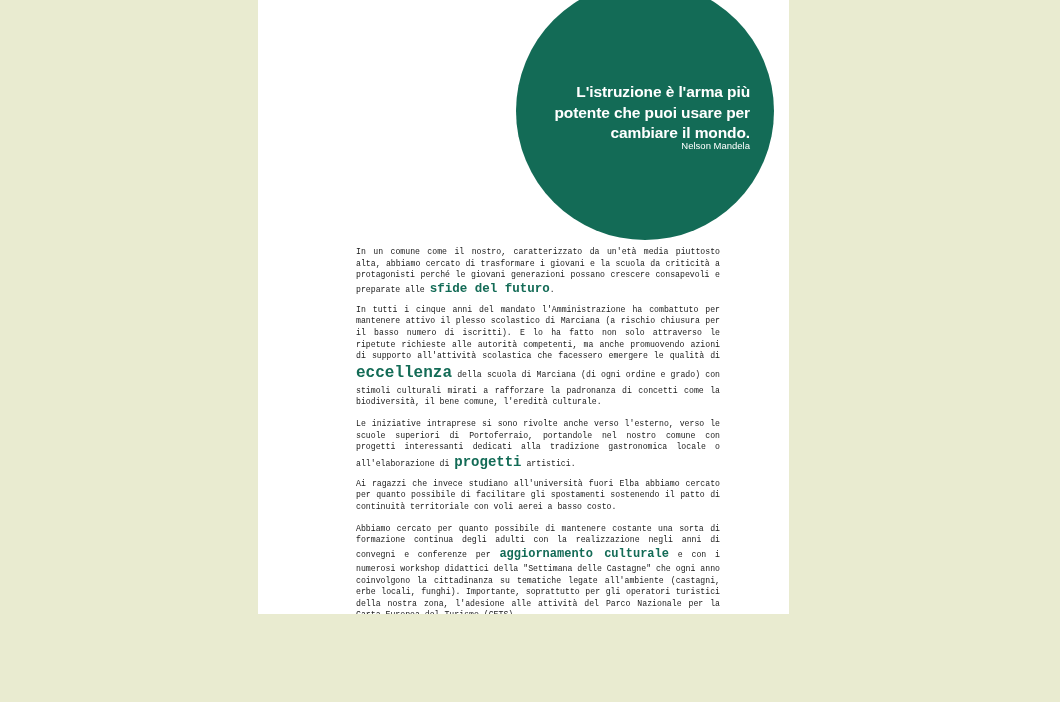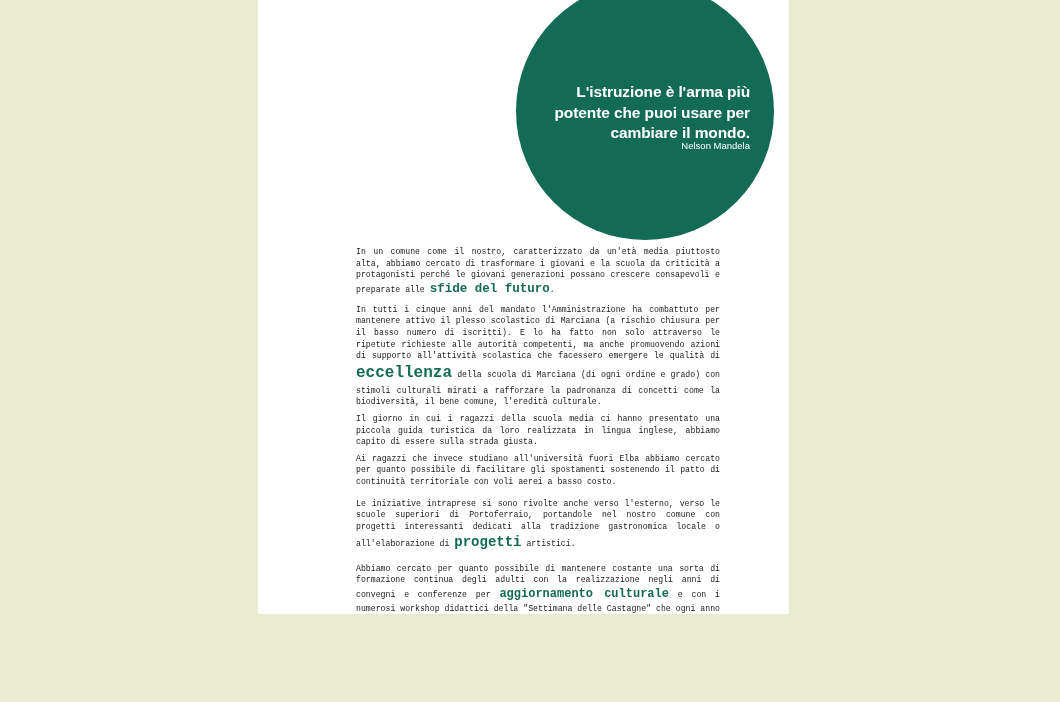"Il giorno in cui i" div.para { html: <div><span>Il giorno in cui i ragazzi della scuola media ci hanno presentato una piccola guida turistica da loro realizzata in lingua inglese, abbiamo capito di essere sulla strada giusta.</span></div> -> none }
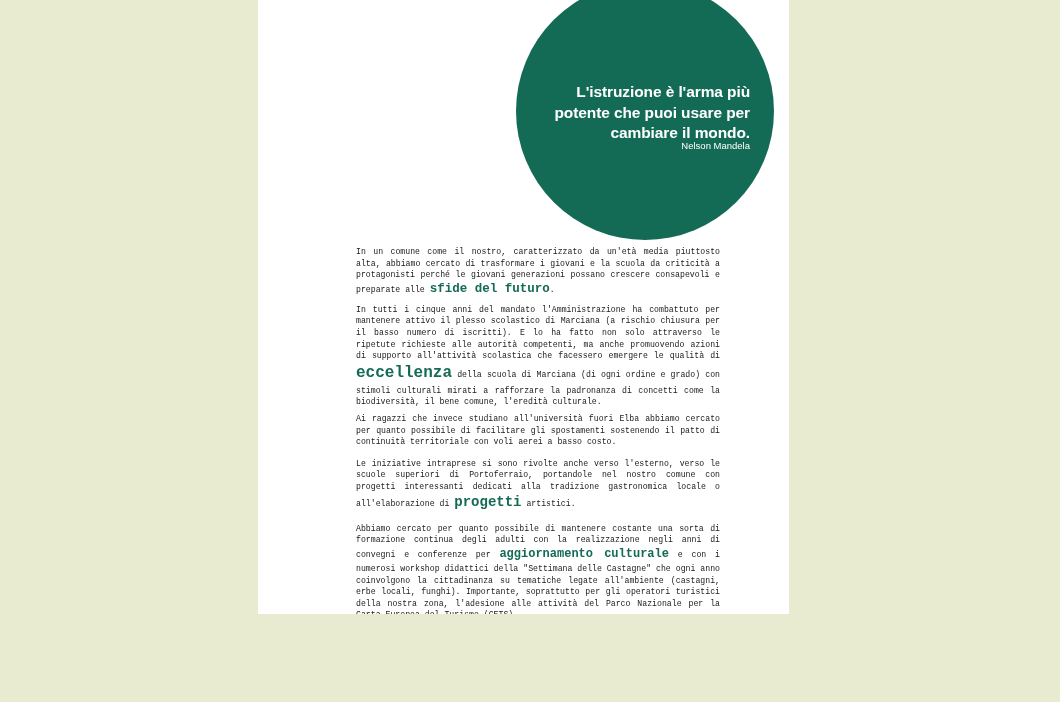"Ai ragazzi che invece studiano" div.para { order: before "Le iniziative intraprese si sono" -> after "Le iniziative intraprese si sono" }
